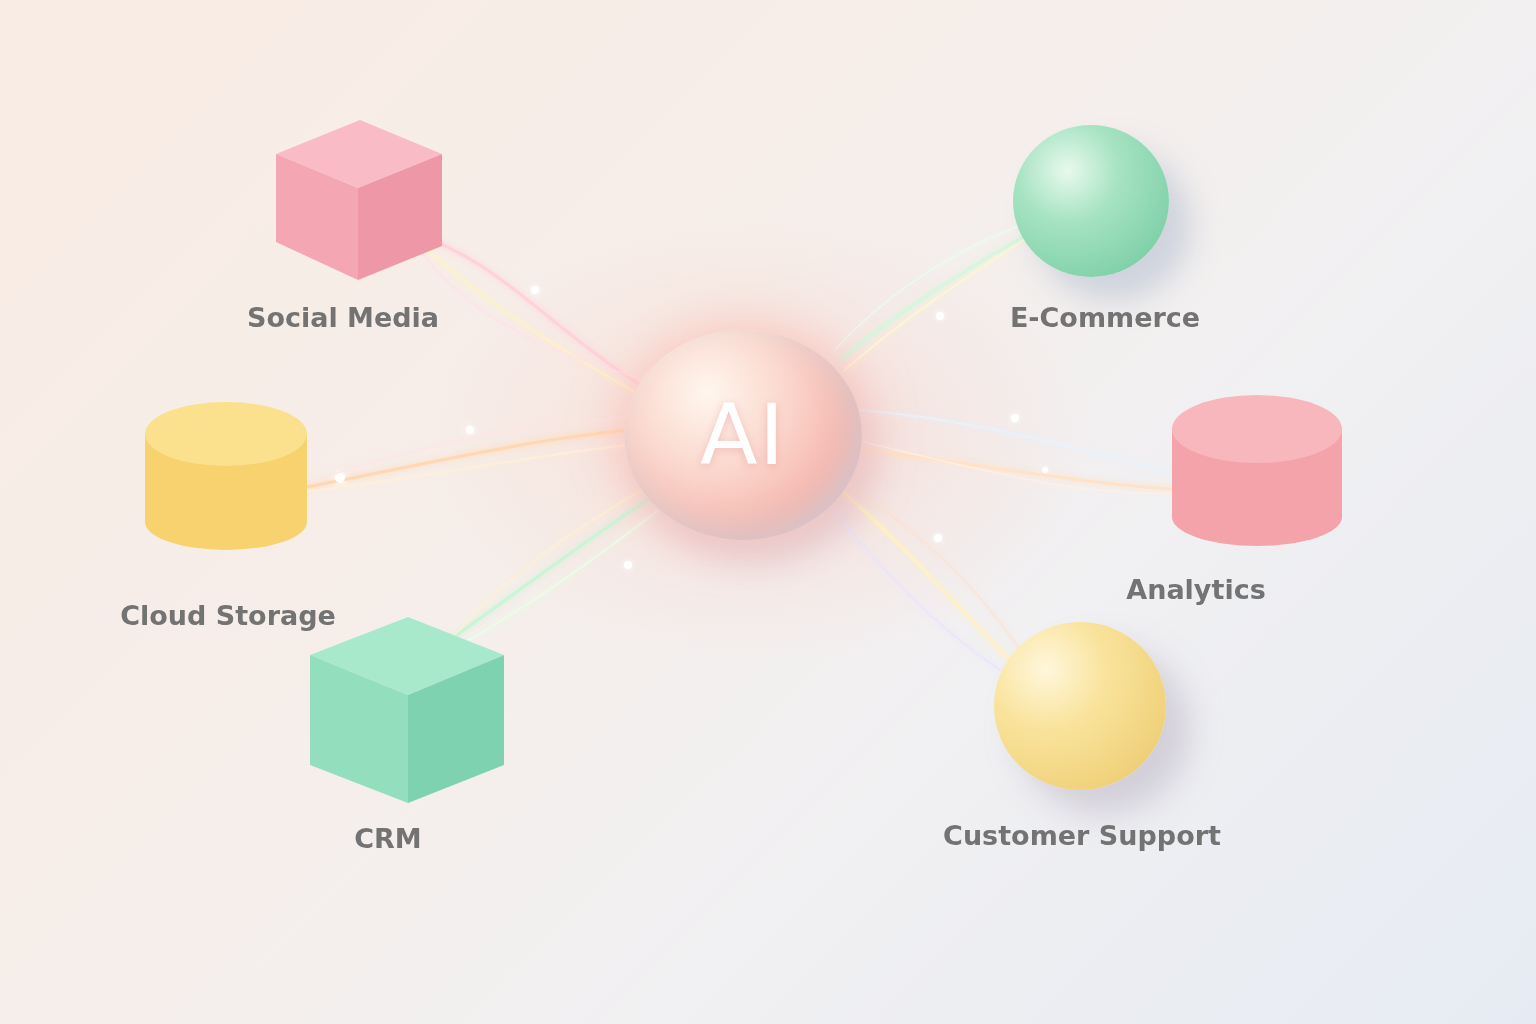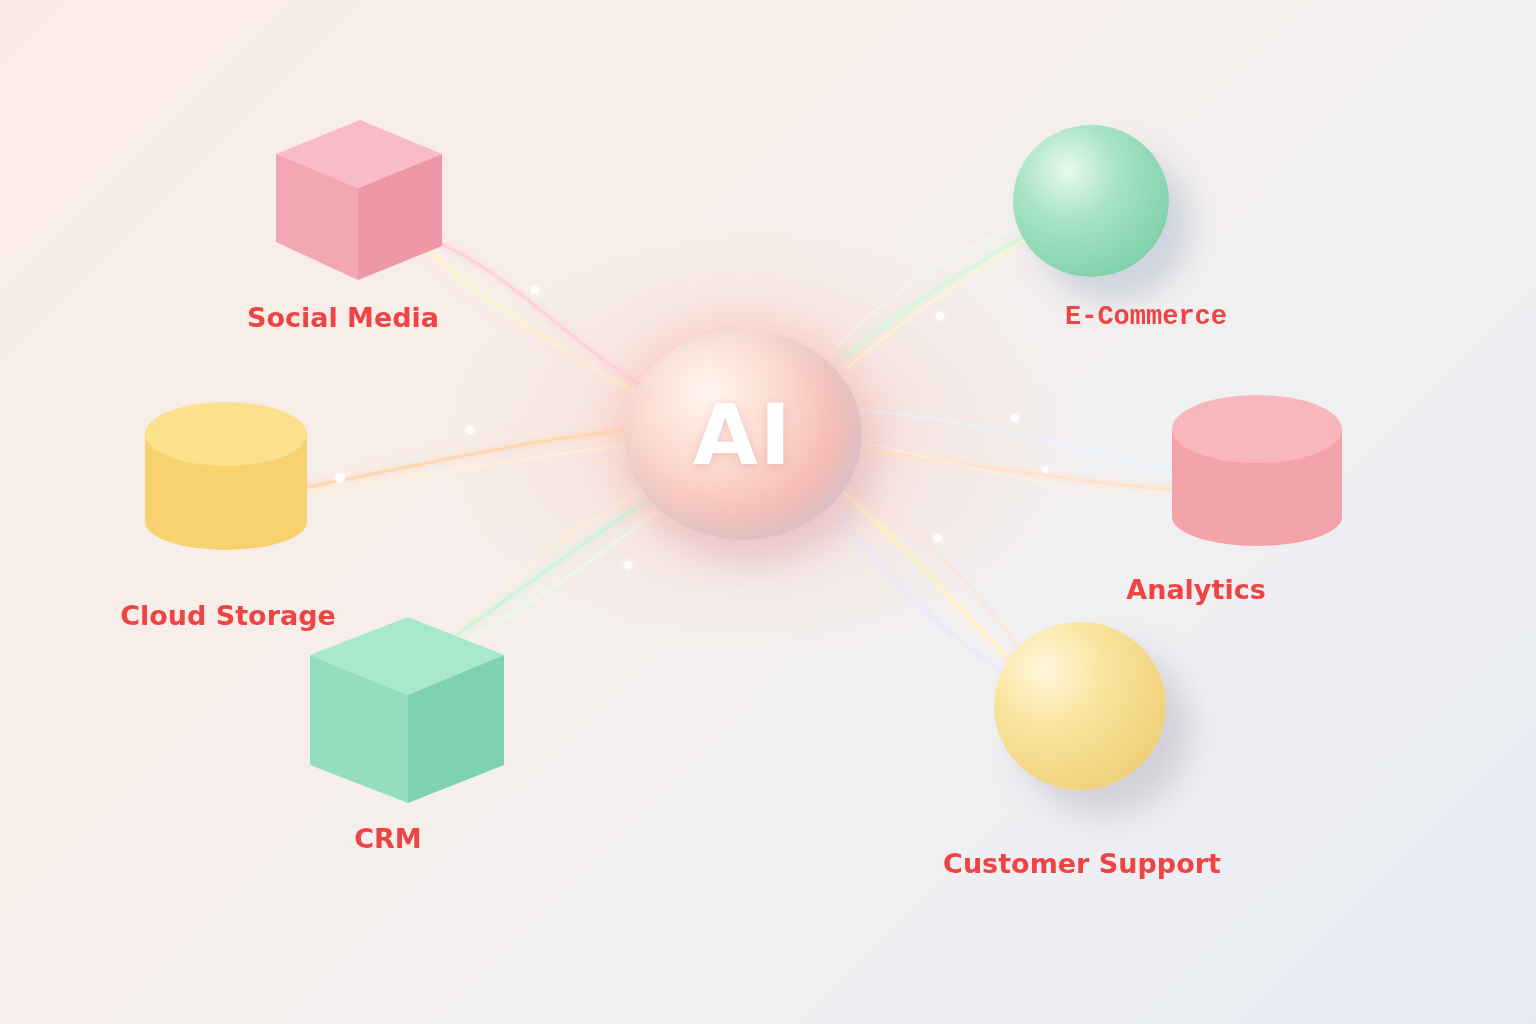"Social Media" .label { color: #ef4444 -> #737373 }
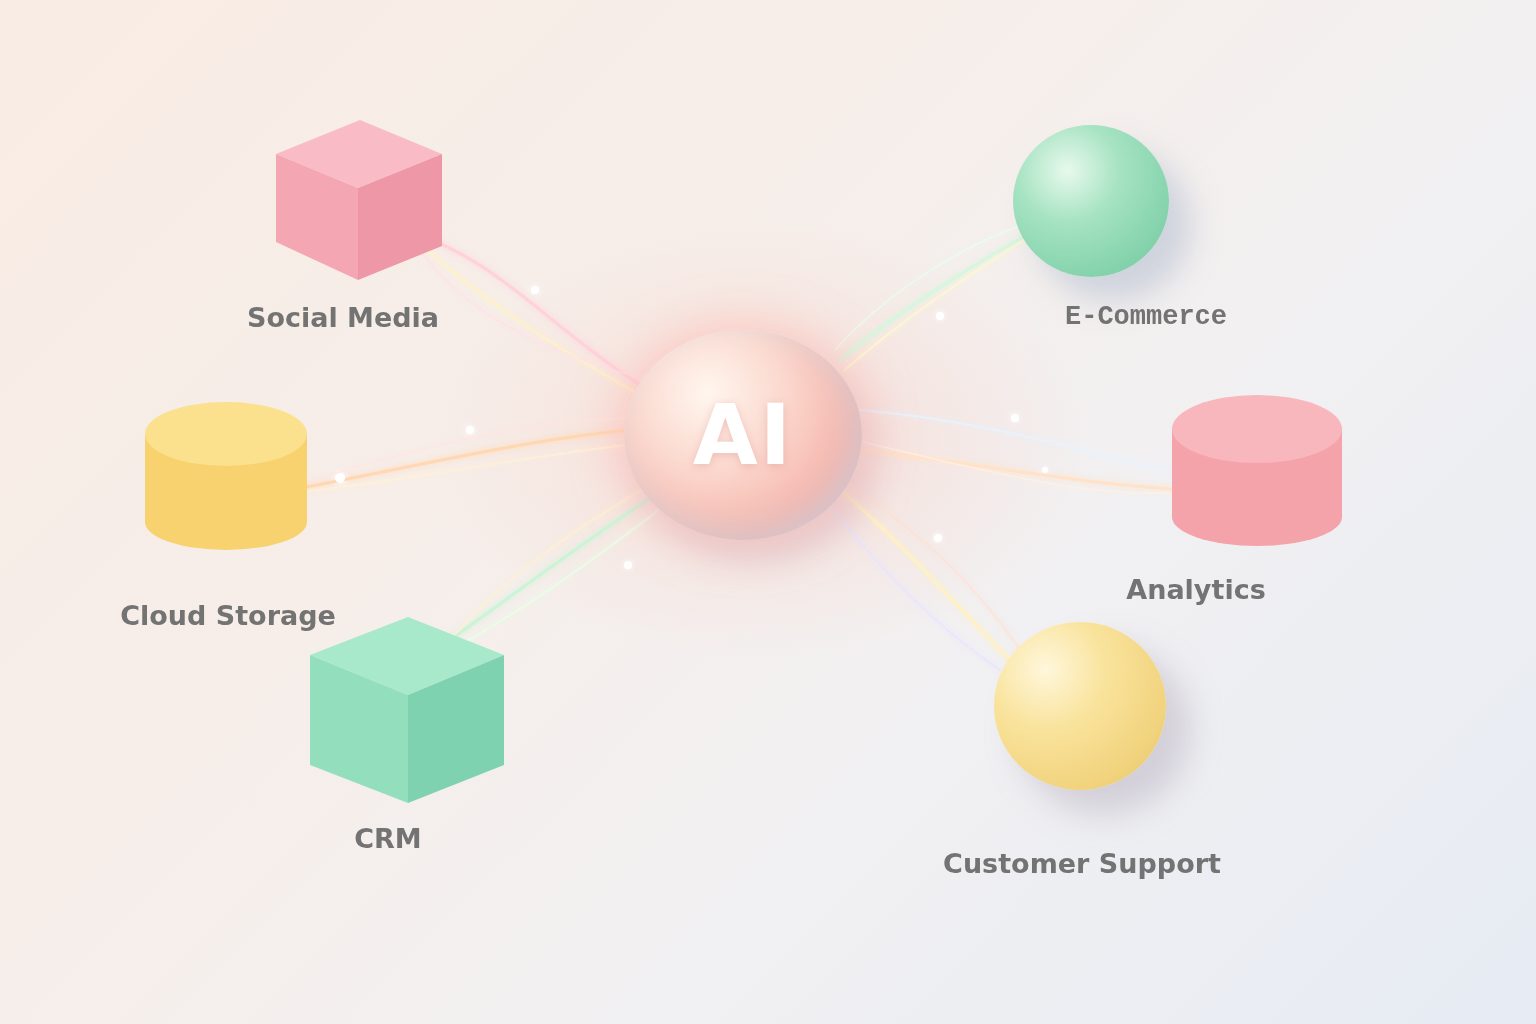"E-Commerce" div.label { font-family: Liberation Mono, monospace -> none; left: 1146px -> 1105px }
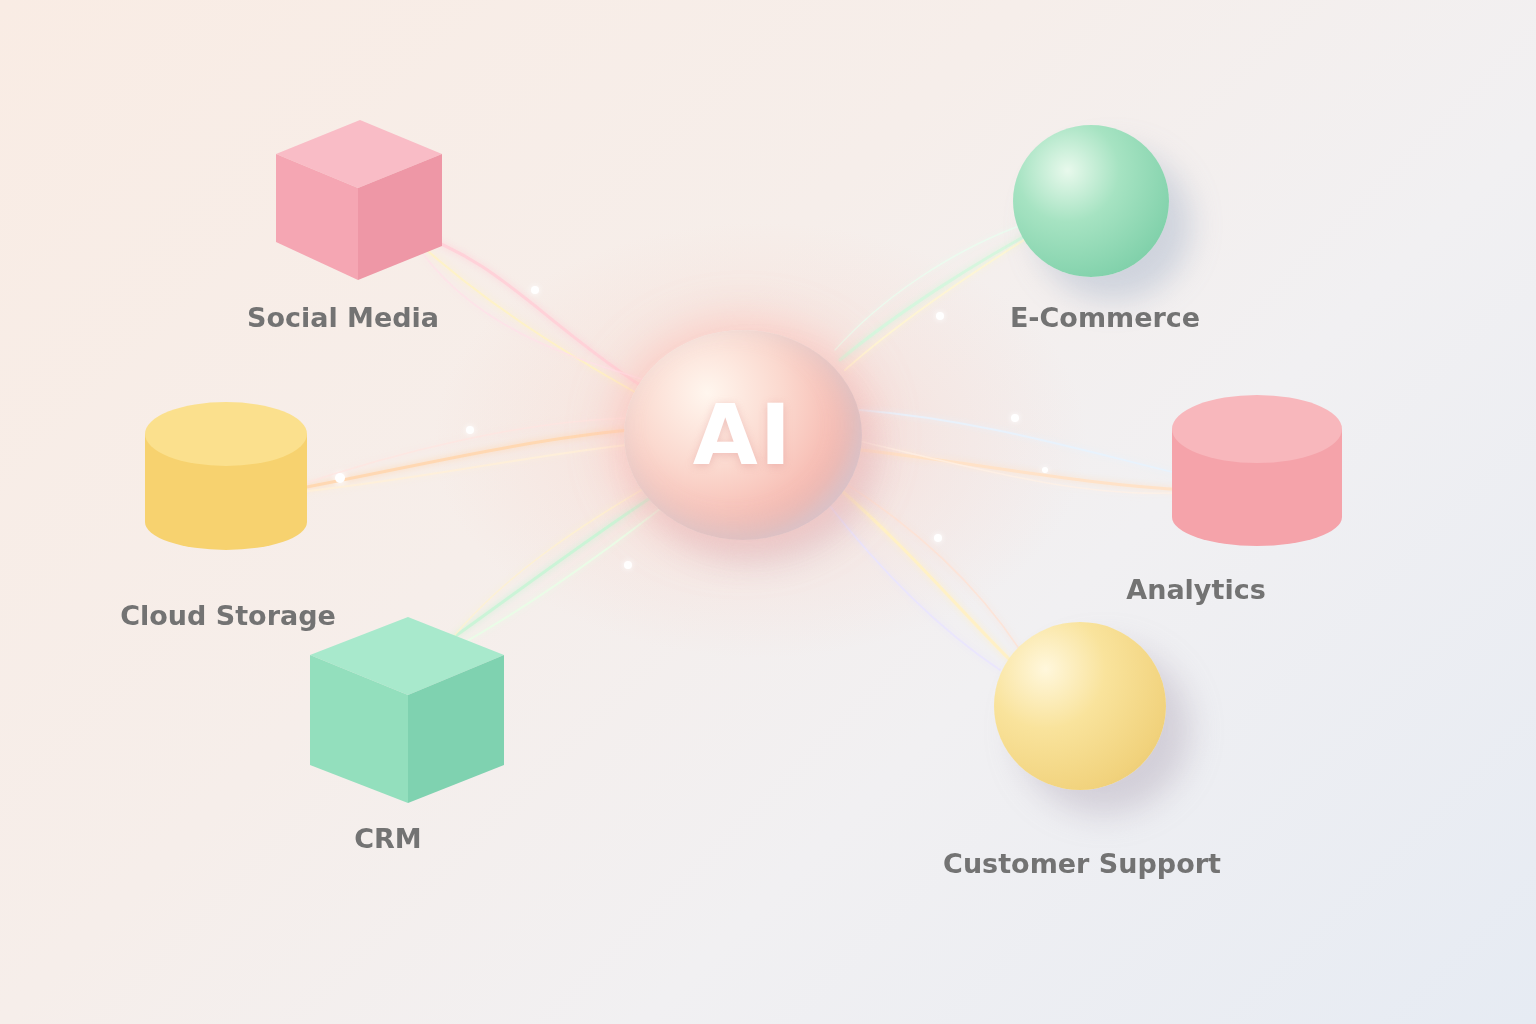"AI" .hub-label { font-weight: bold -> normal }
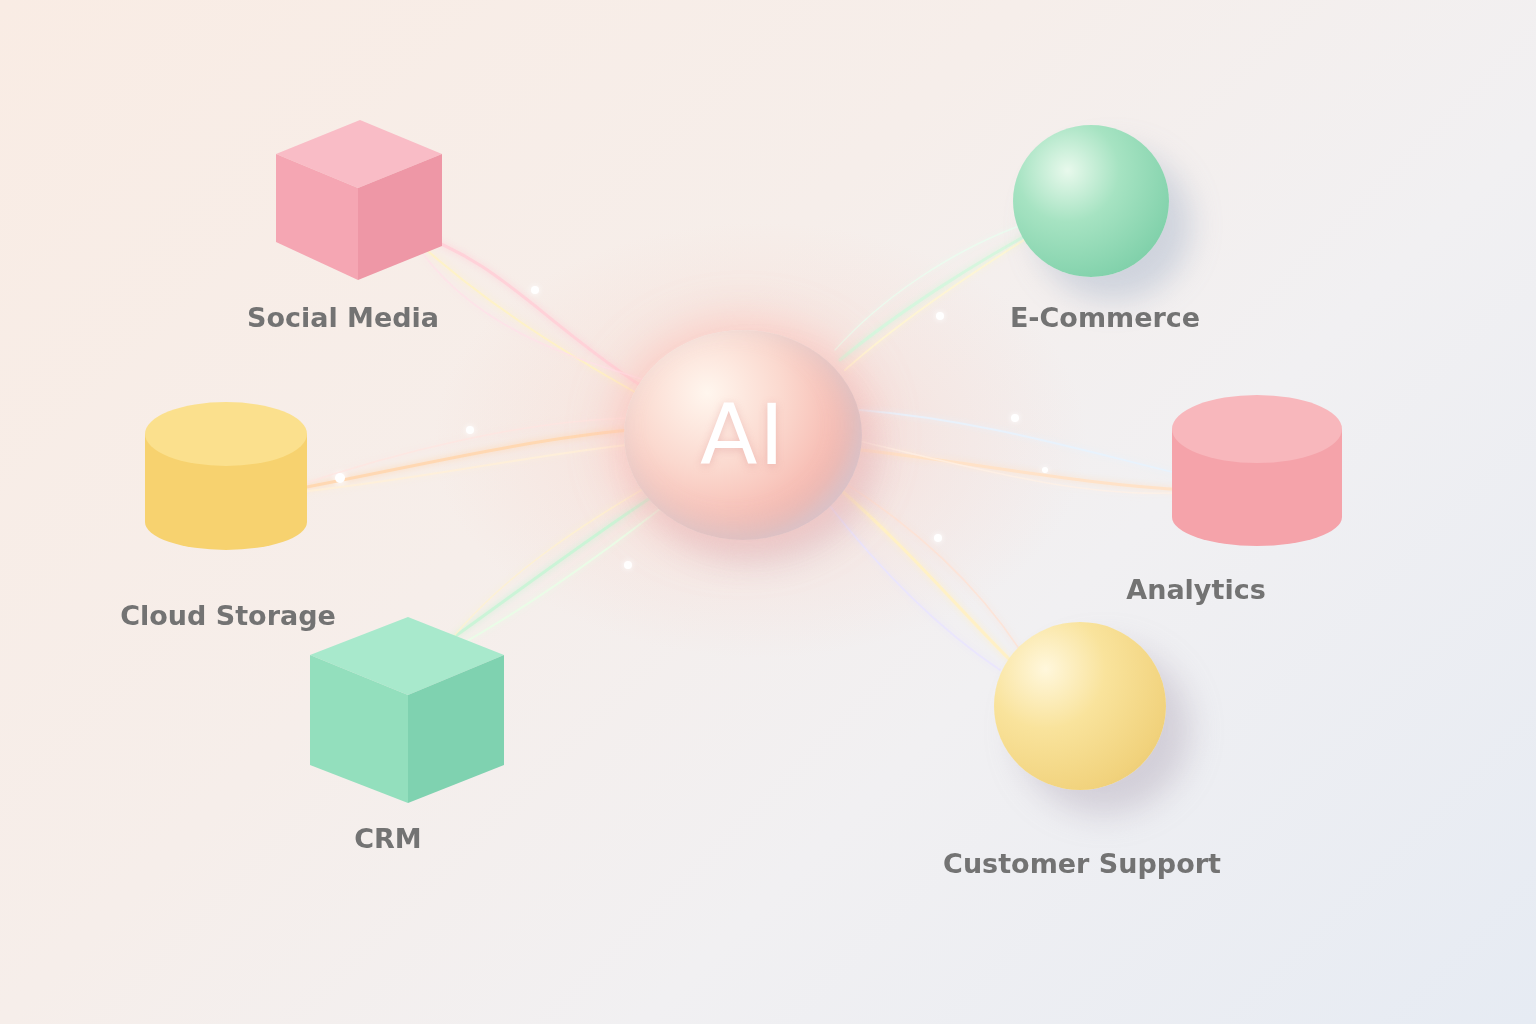"Customer Support" div.label { top: 848px -> 820px }
